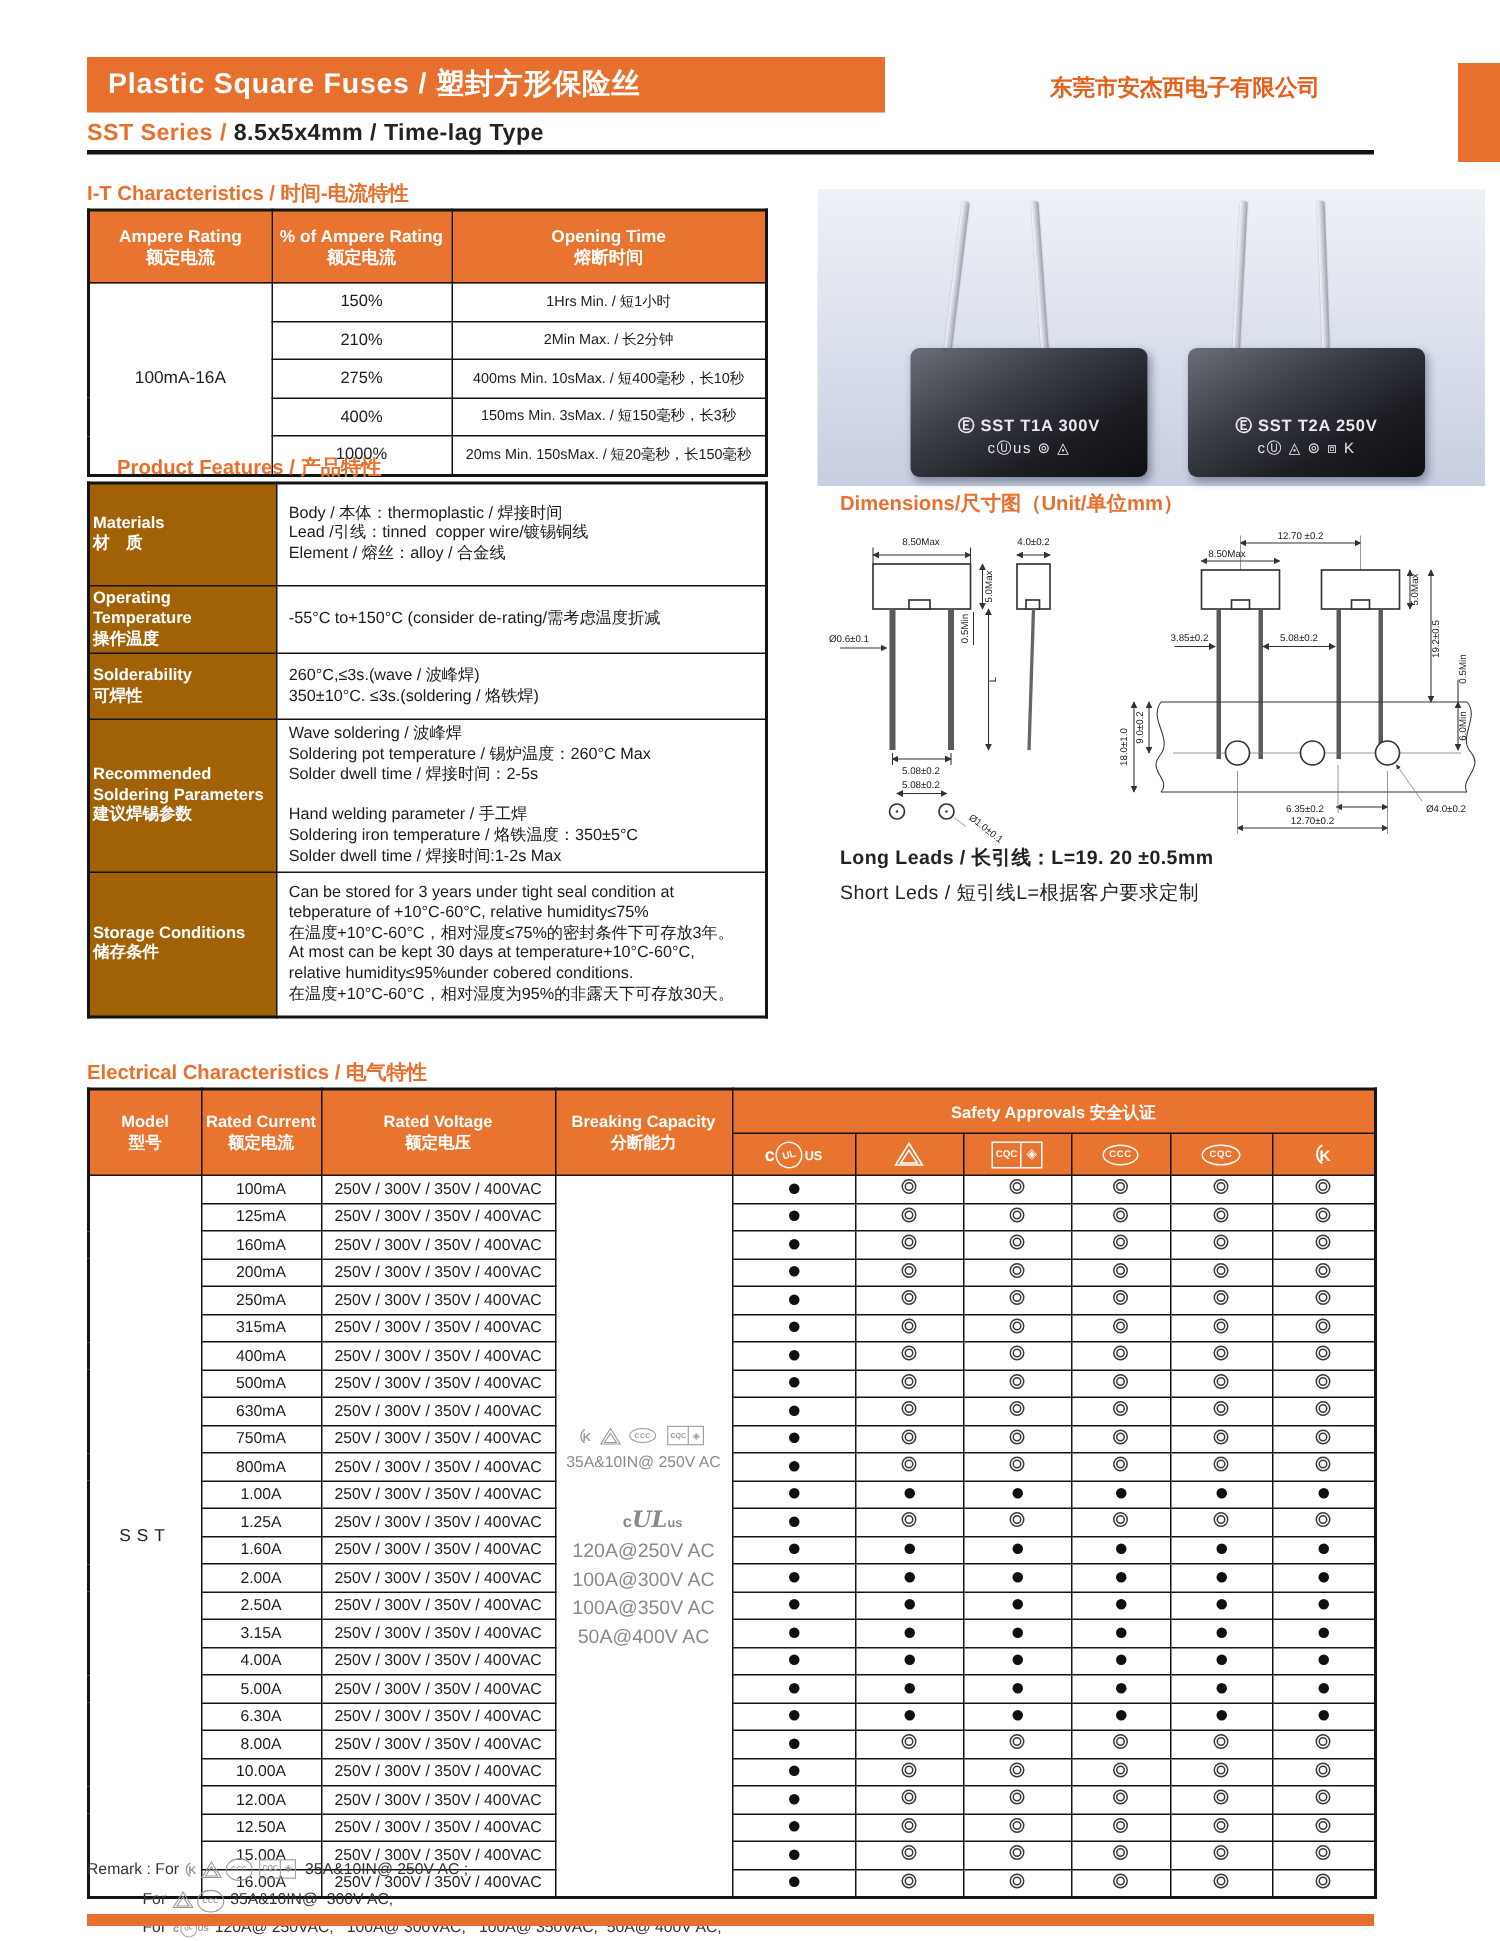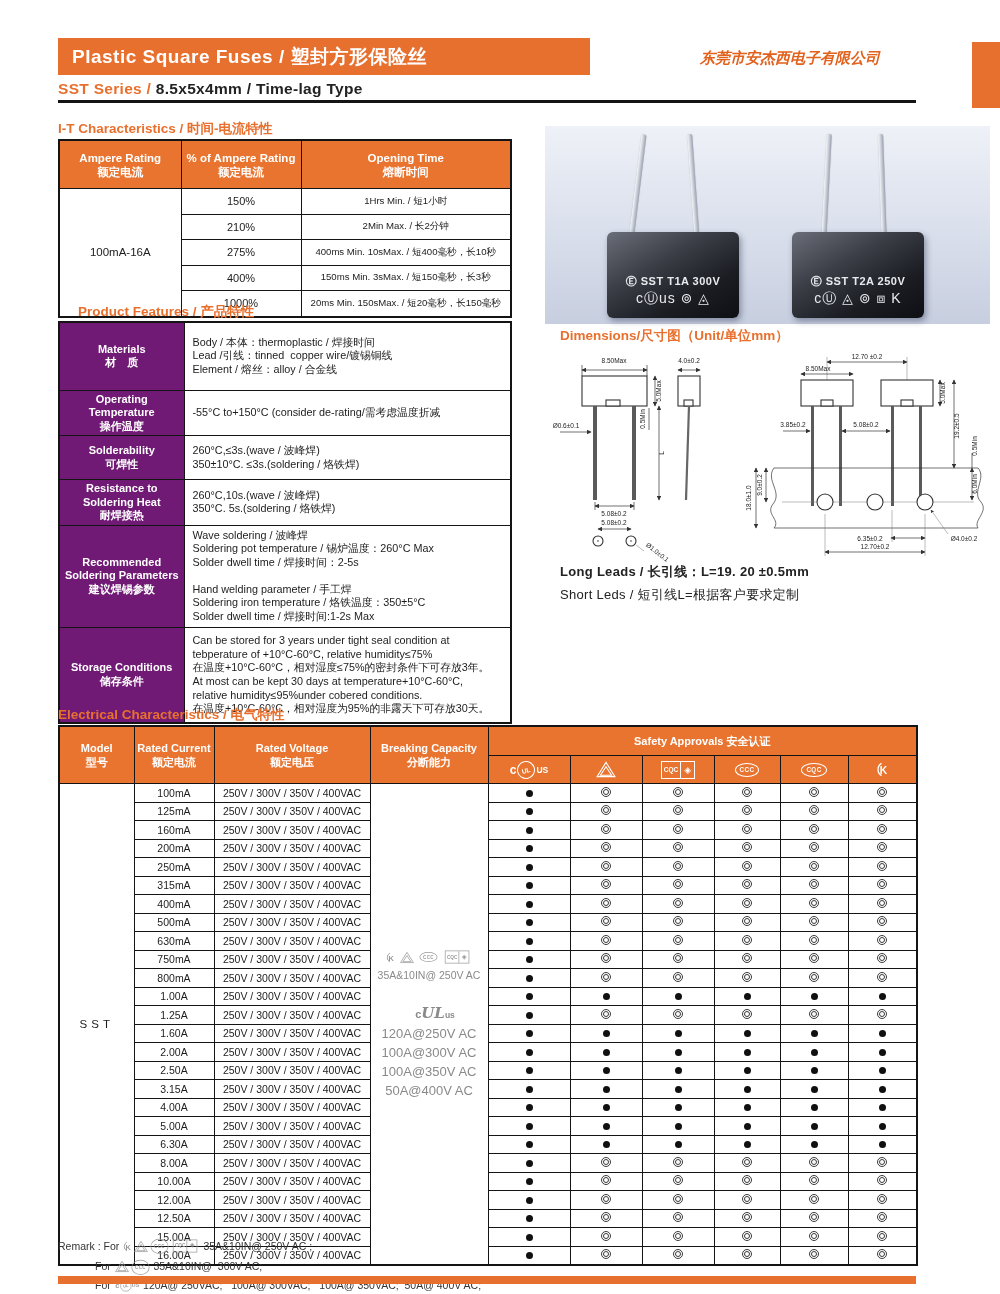"东莞市安杰西电子有限公司" .company { font-style: italic -> none }
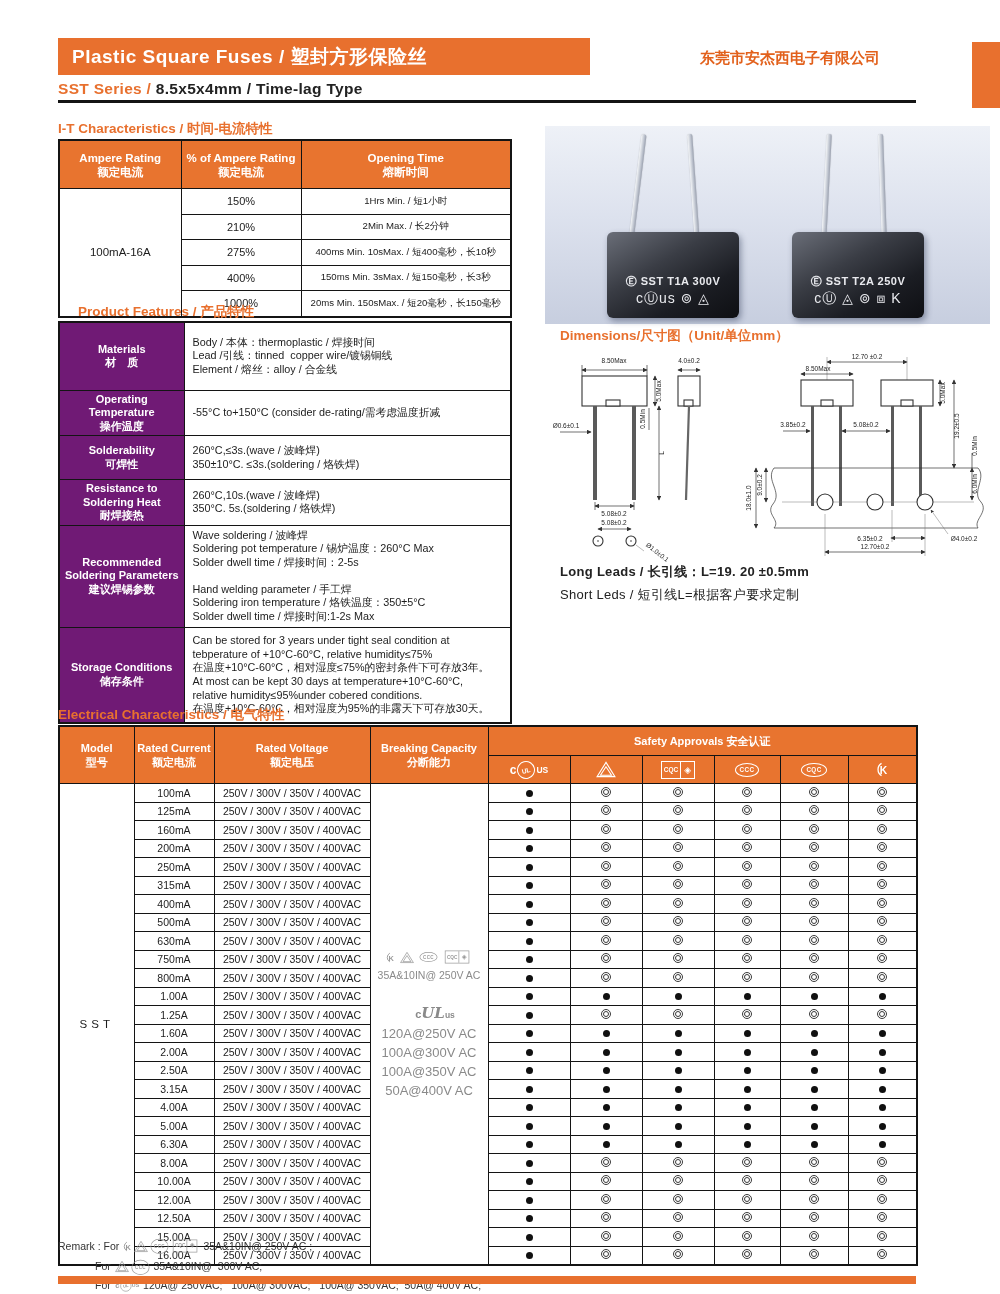"Ⓔ SST T1A 300V" .fuse .body { width: 132px -> 158px }
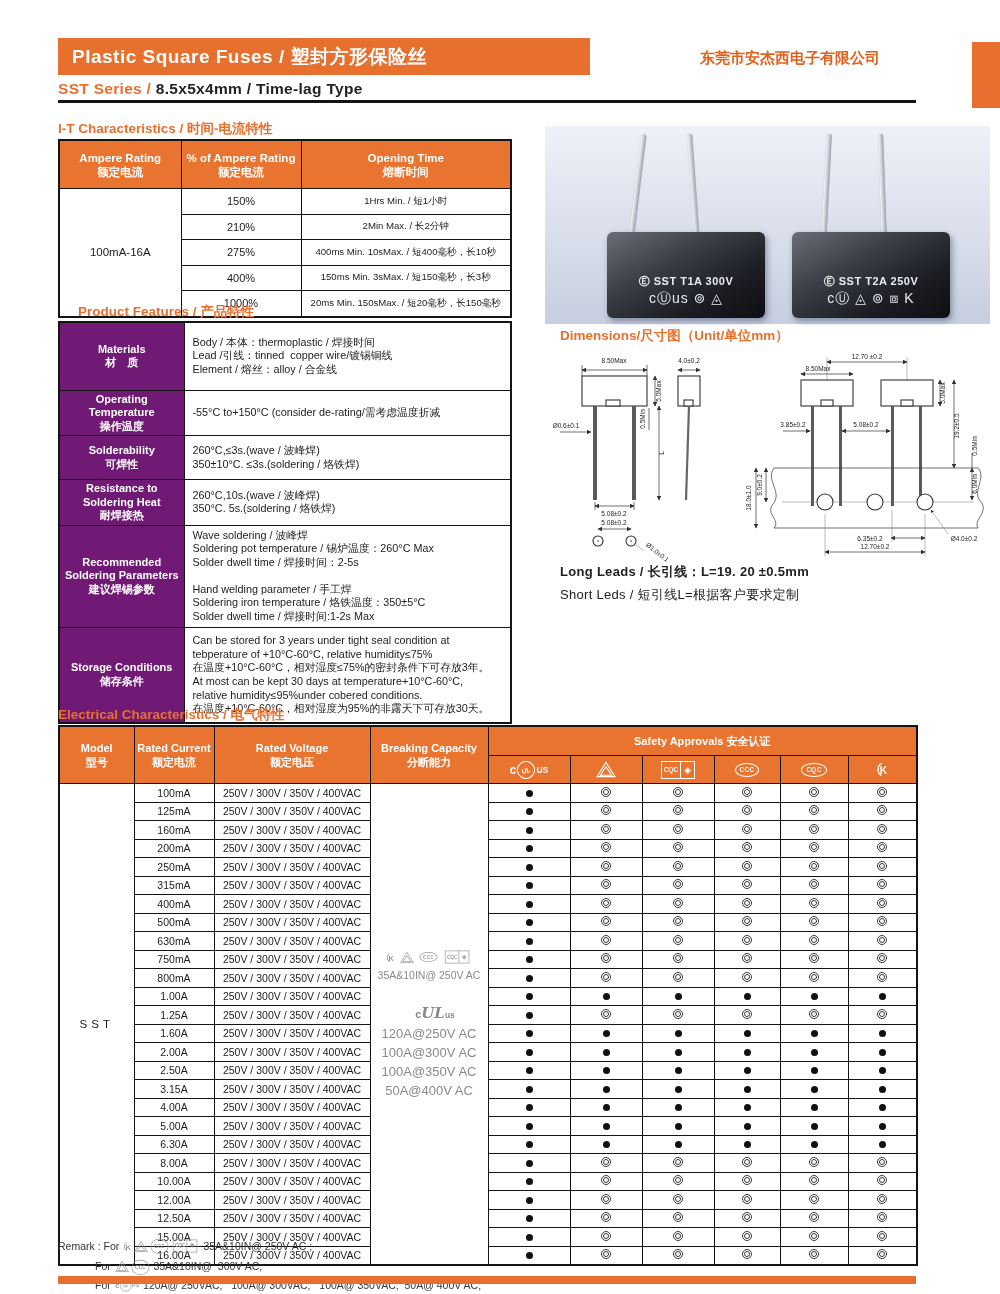"cⓊus ⊚ ◬" .mark2 { font-size: 14px -> 10px }
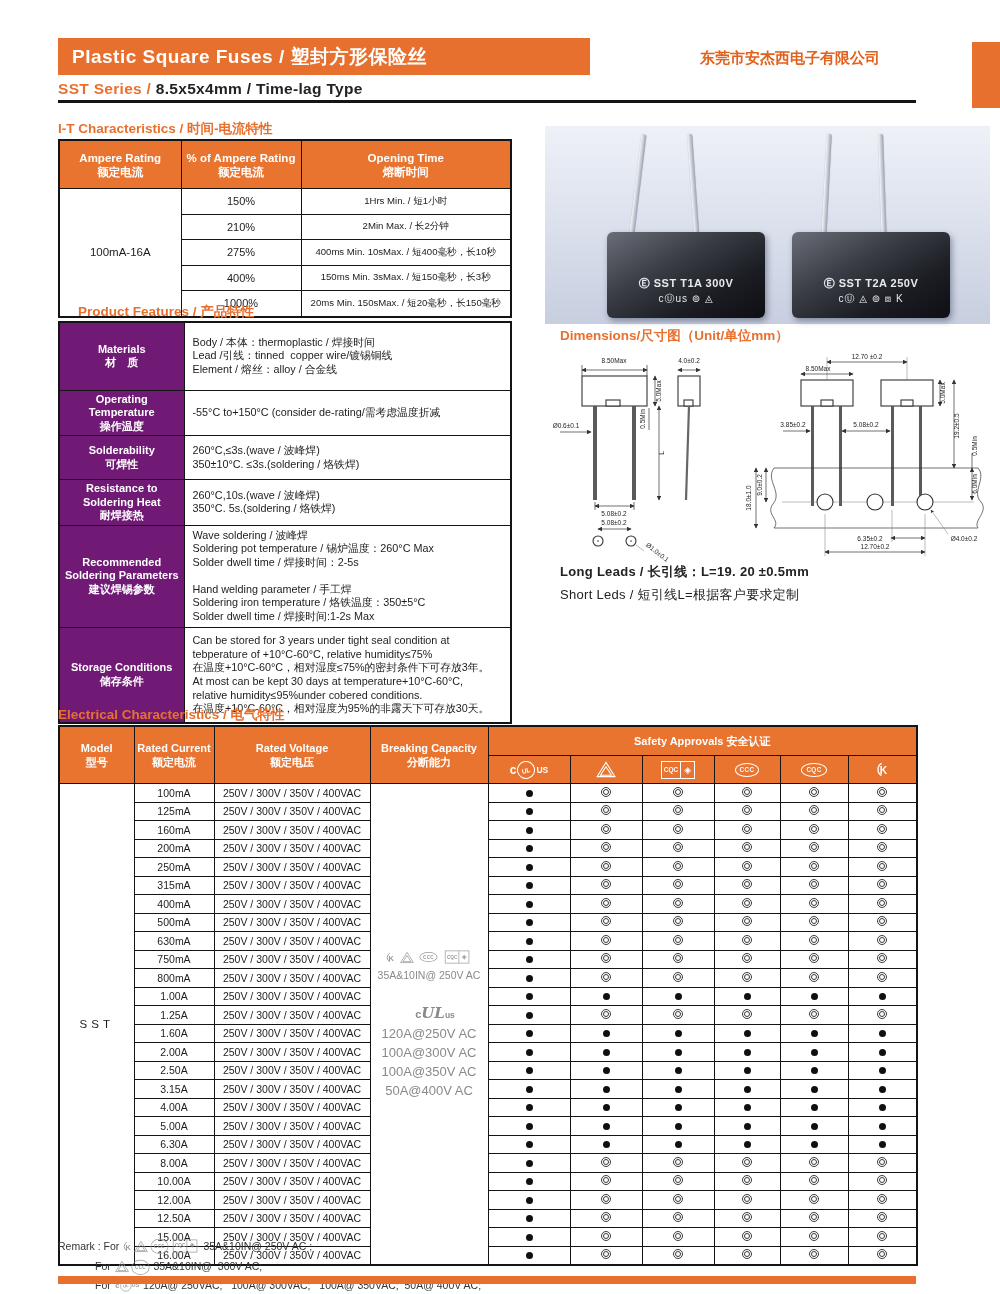"Materials" #ftable td.flabel { background: #701a75 -> #a16207; text-align: center -> none }
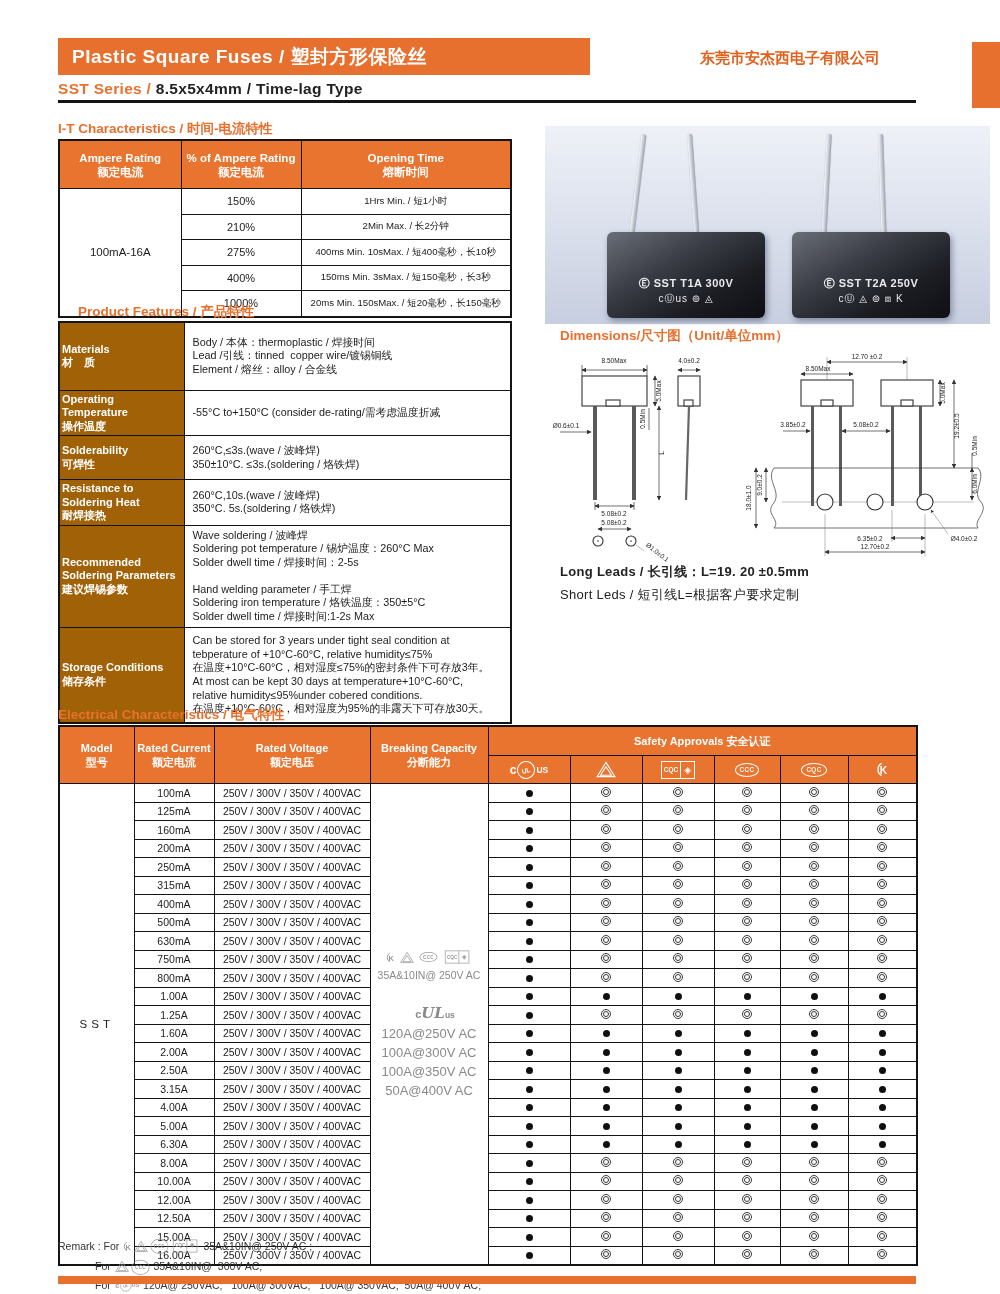"Resistance to Soldering Heat" tr { html: <tr> <td> <div>Resistance to Soldering Heat</div> <div>耐焊接热</div> </td> <td> <div>260°C,10s.(wave / 波峰焊)</div> <div>350°C. 5s.(soldering / 烙铁焊)</div> </td> </tr> -> none }
